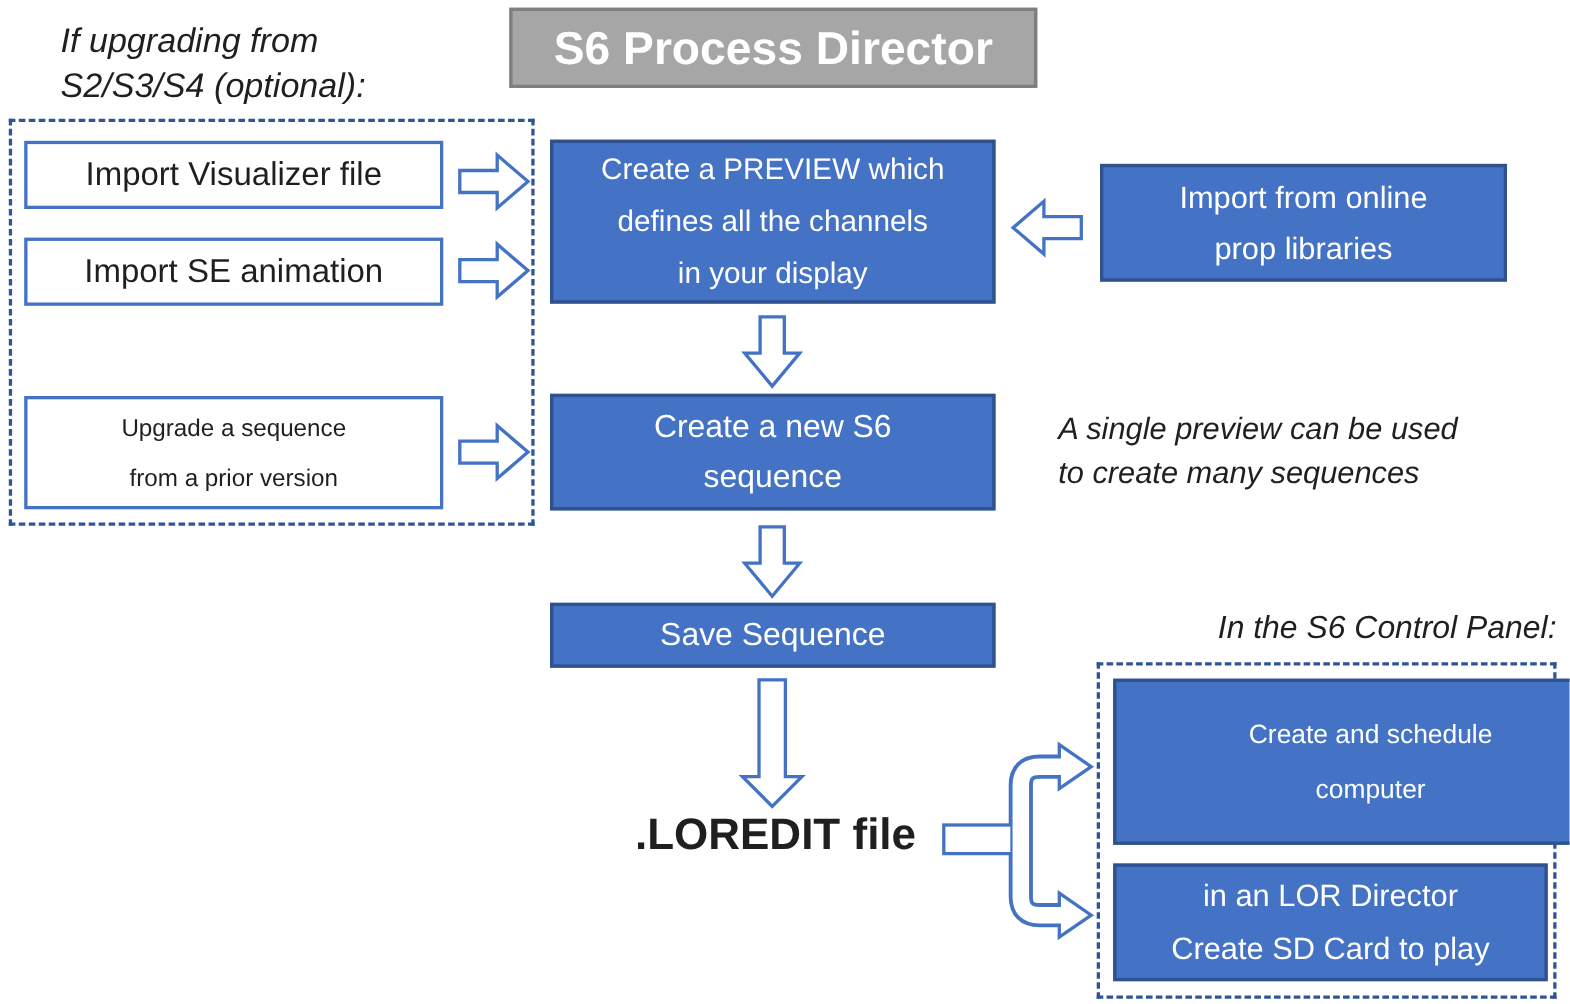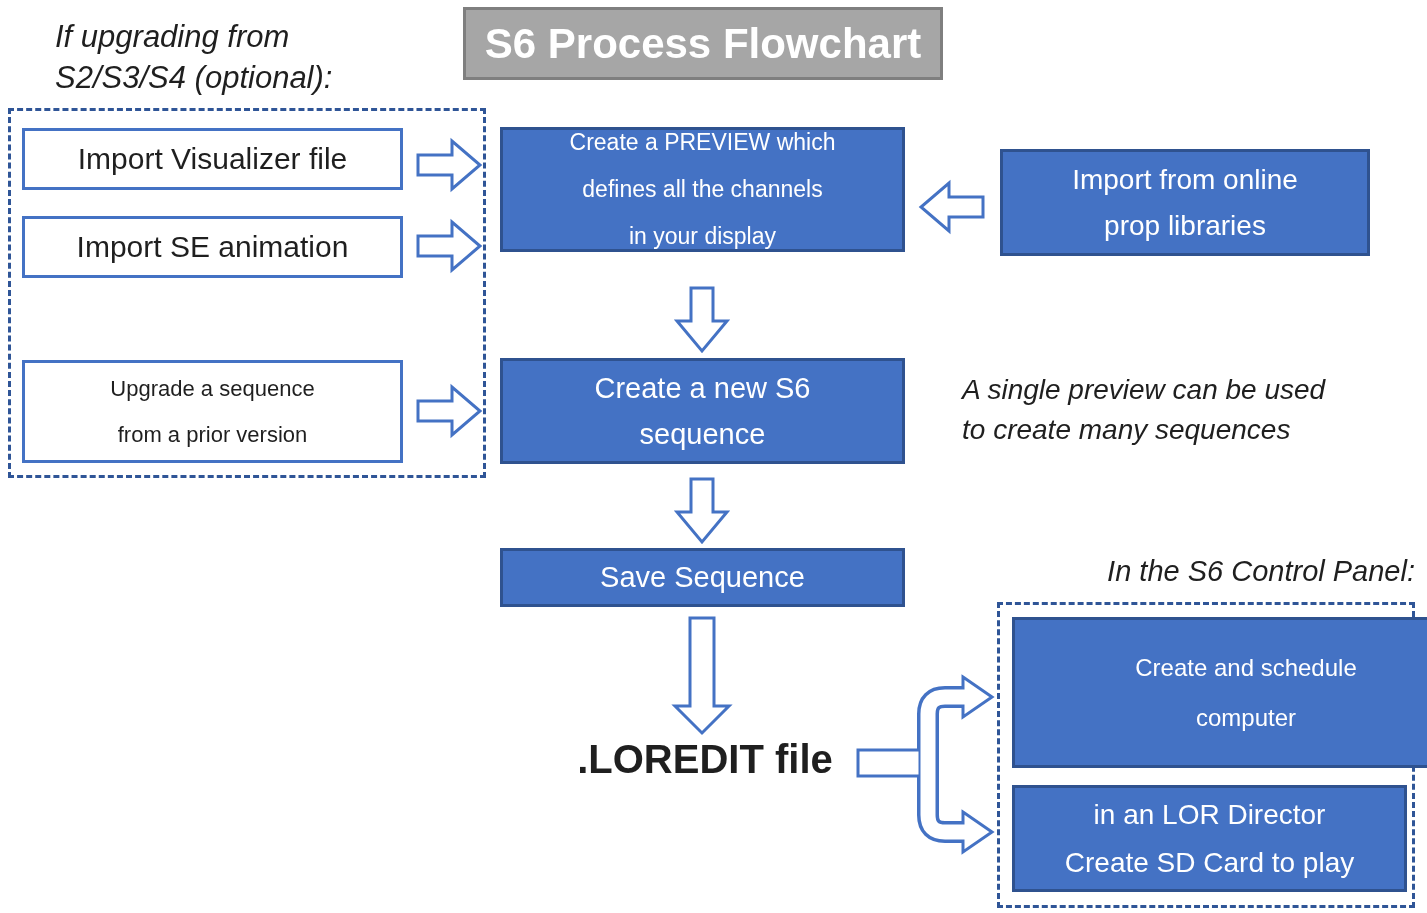"S6 Process Flowchart" div.abs { text: Flowchart -> Director }
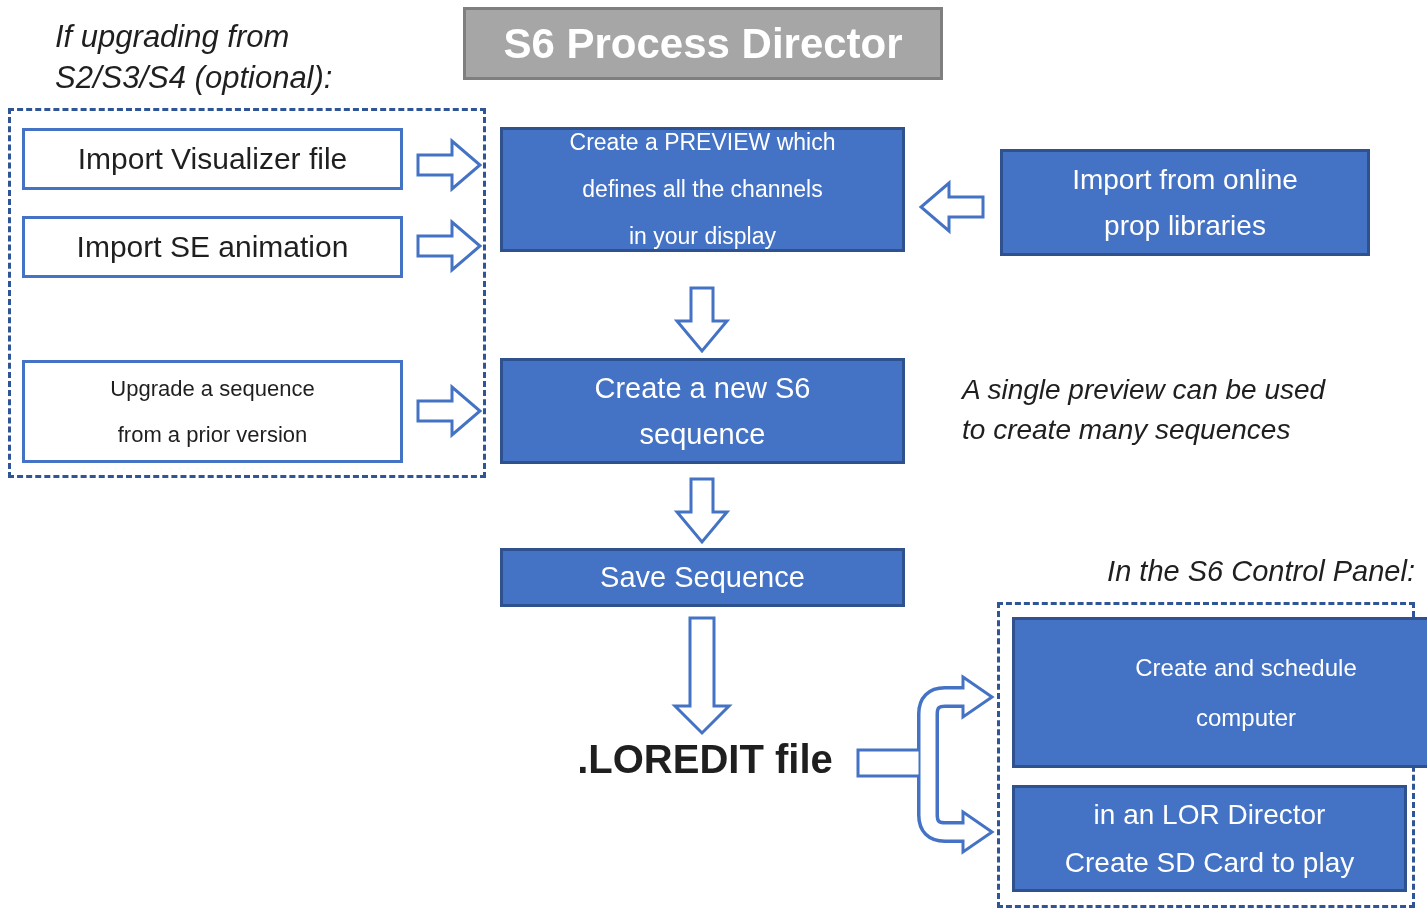"Create a PREVIEW which" .preview { font-size: 23px -> 27px; height: 125px -> 149px }
